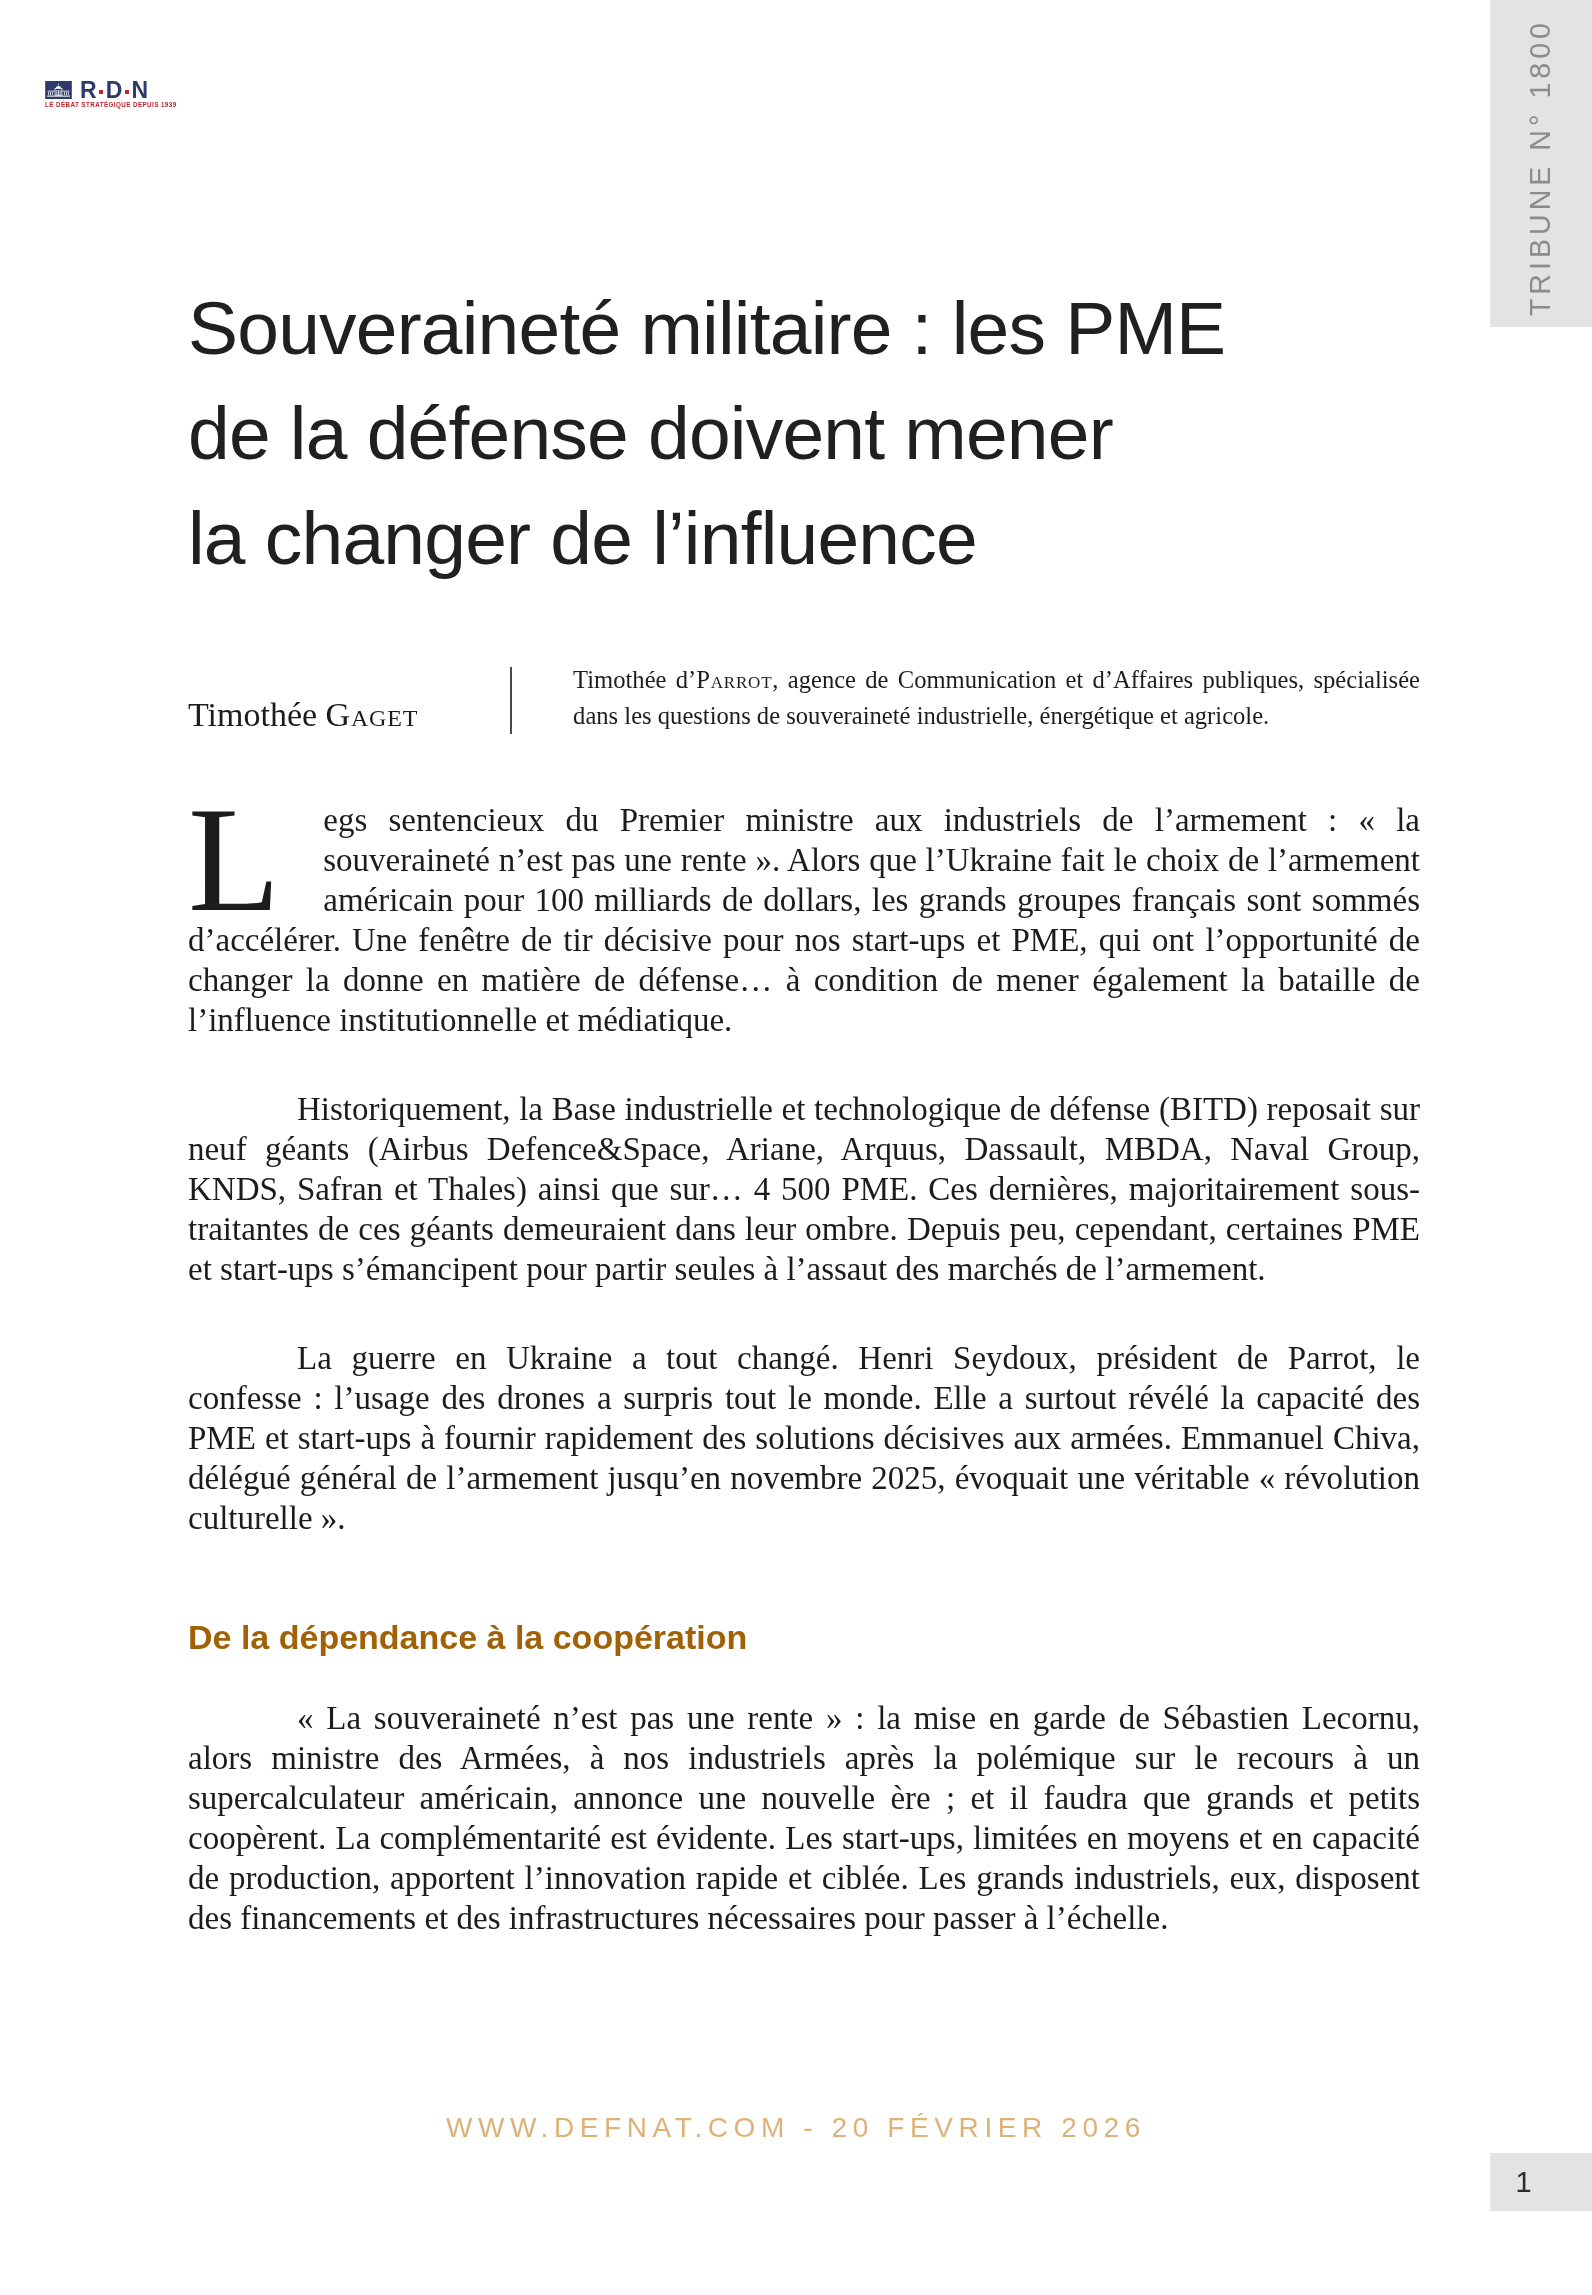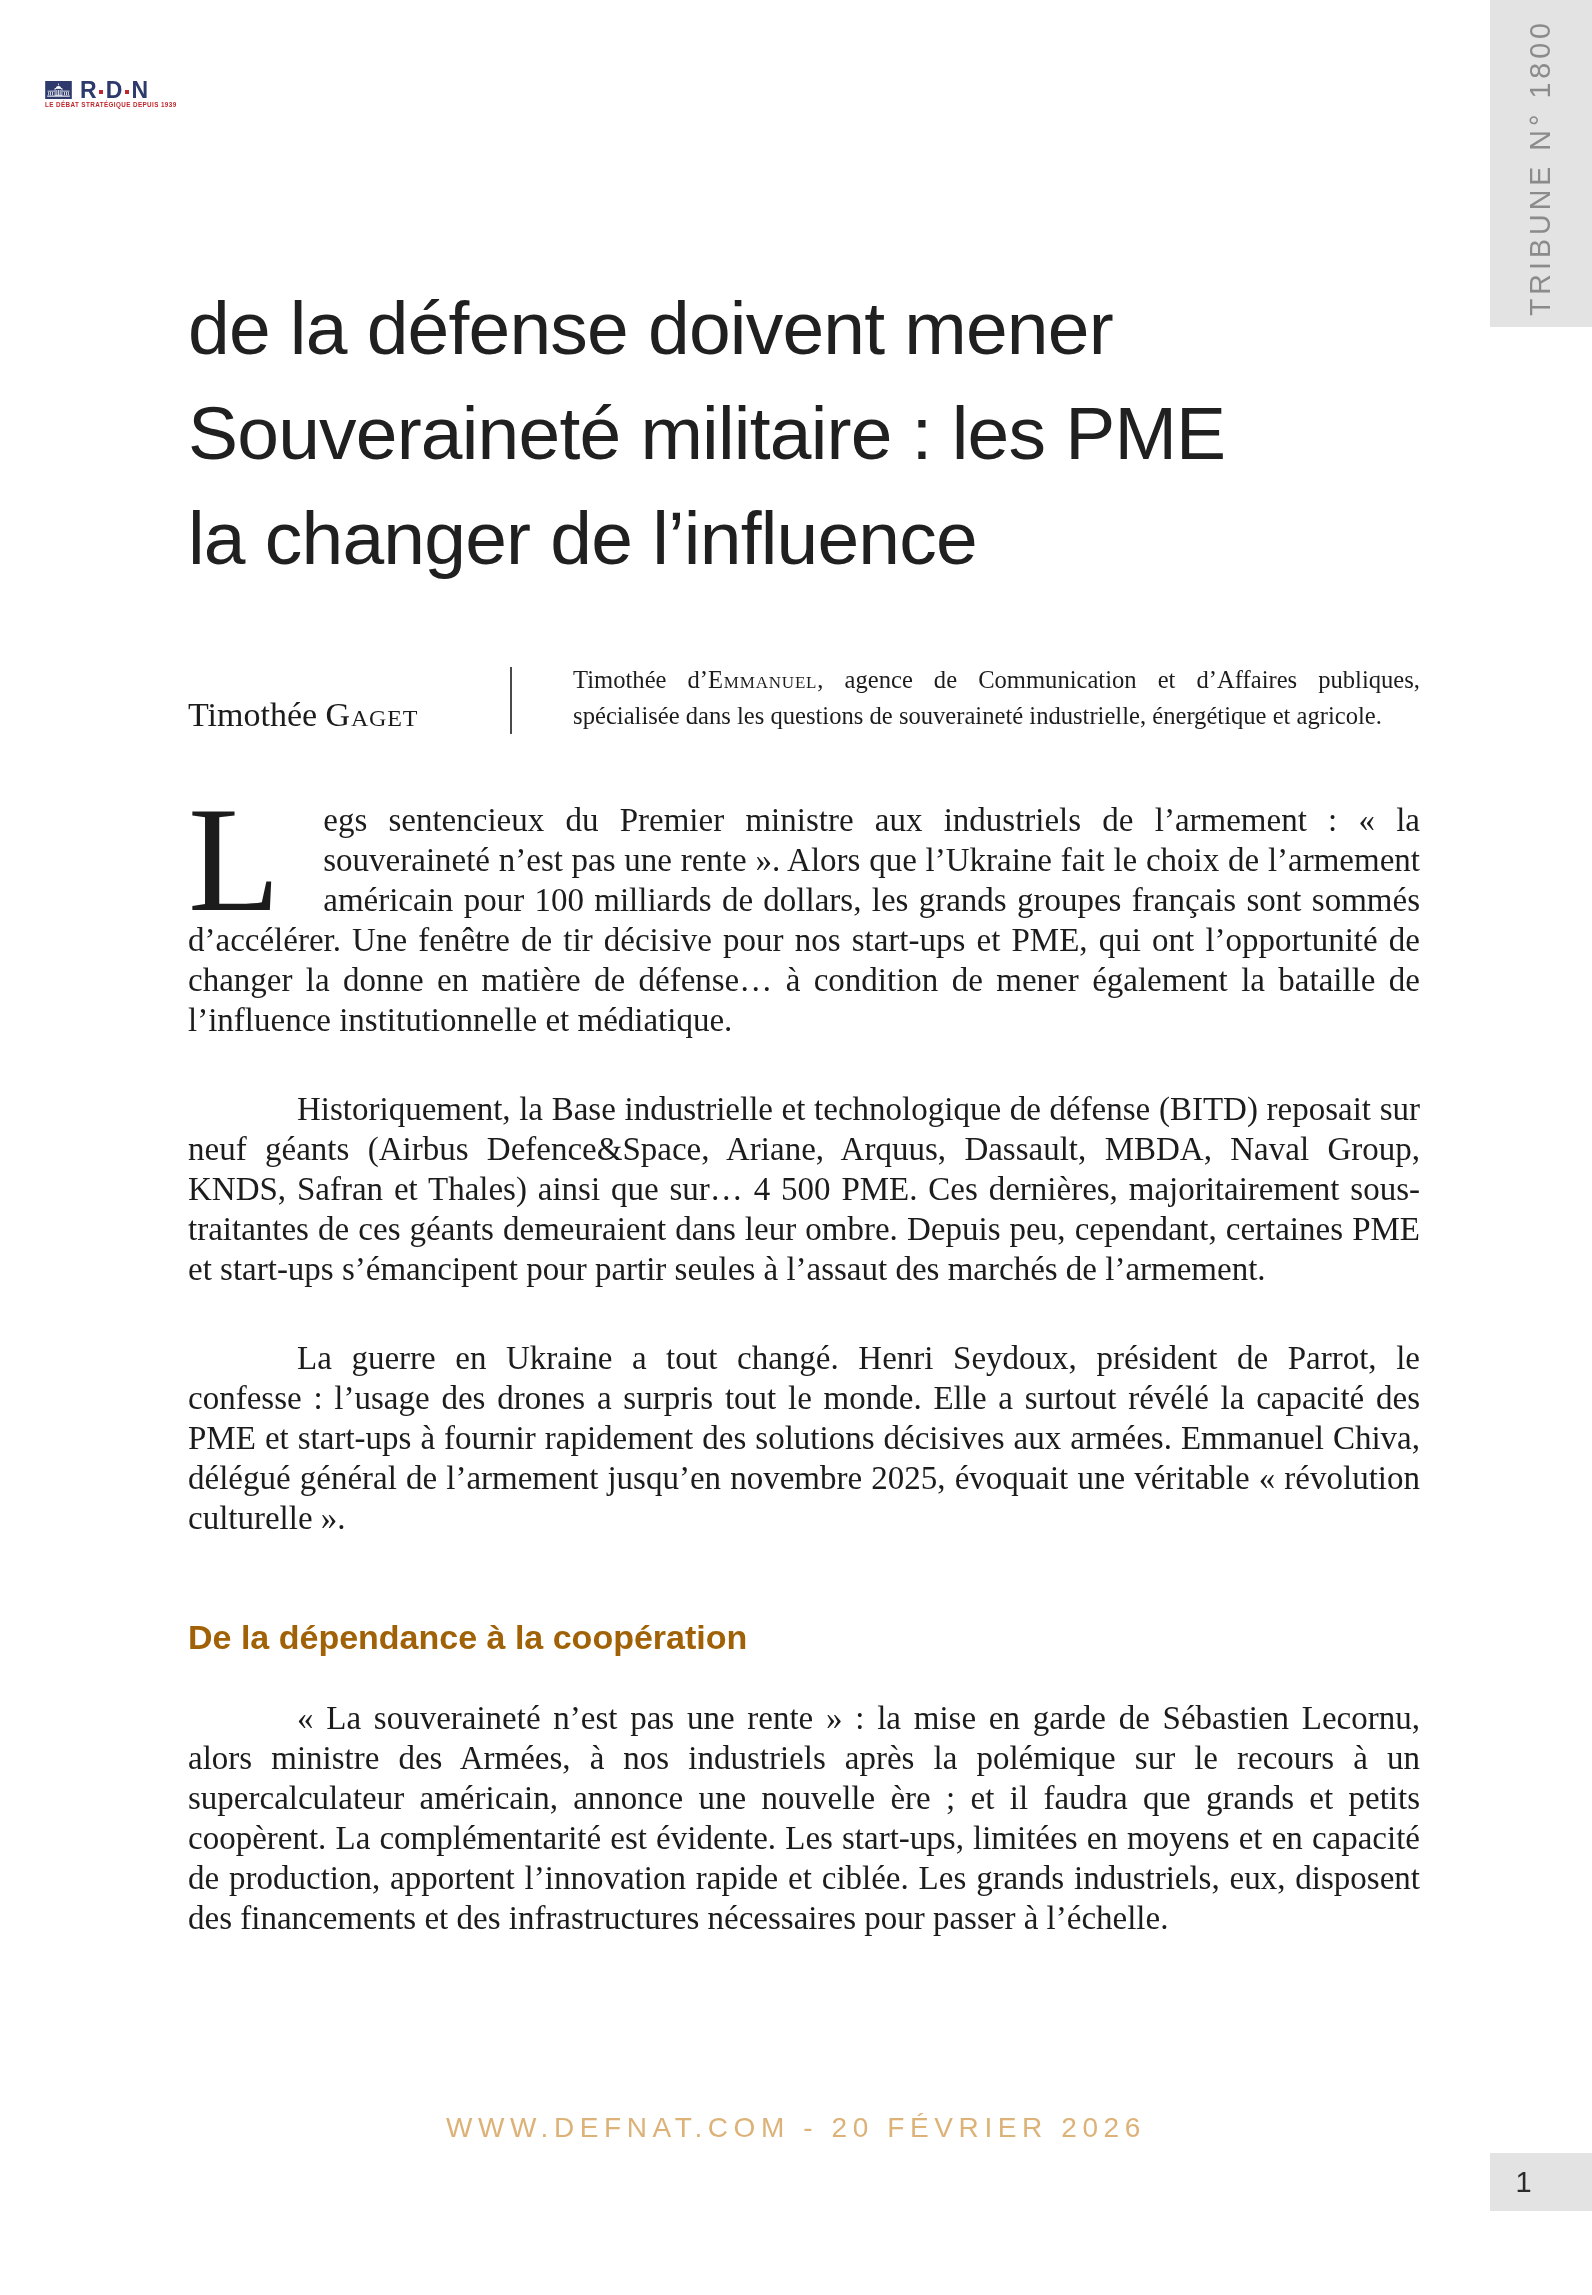"de la défense doivent mener" div { order: before "Souveraineté militaire : les PME" -> after "Souveraineté militaire : les PME" }
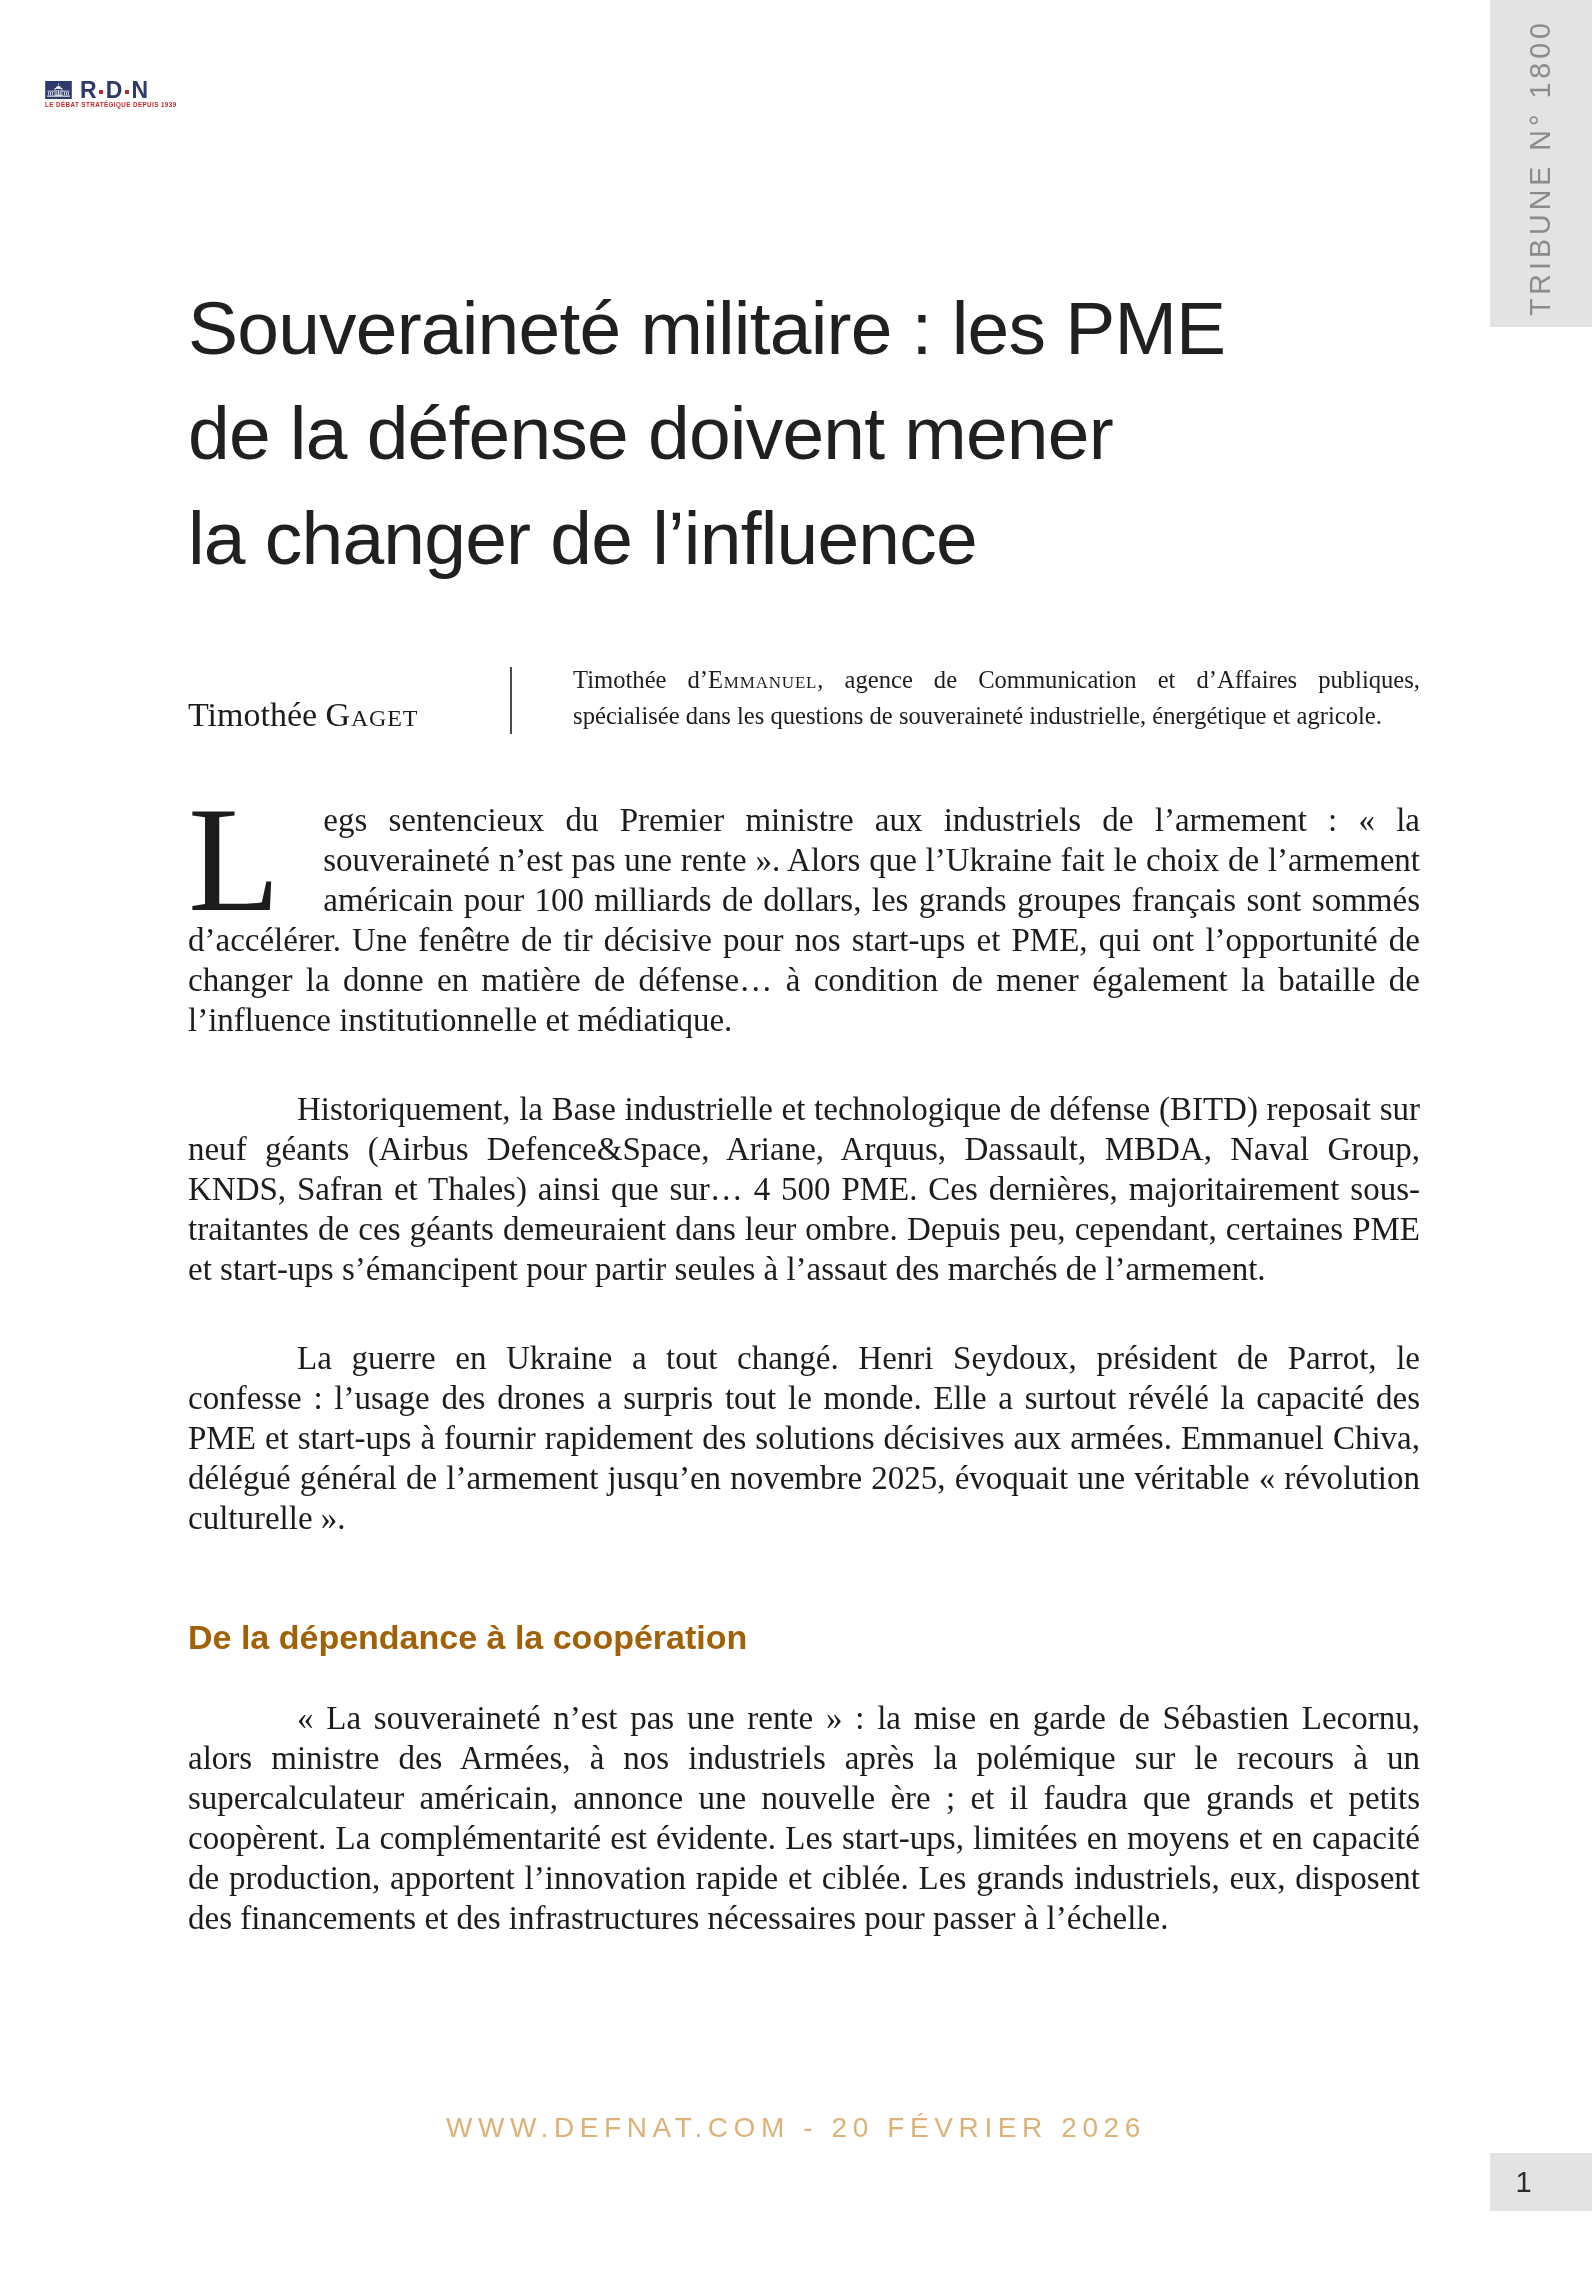"Emmanuel" span.smallcaps { text: Emmanuel -> Parrot }
